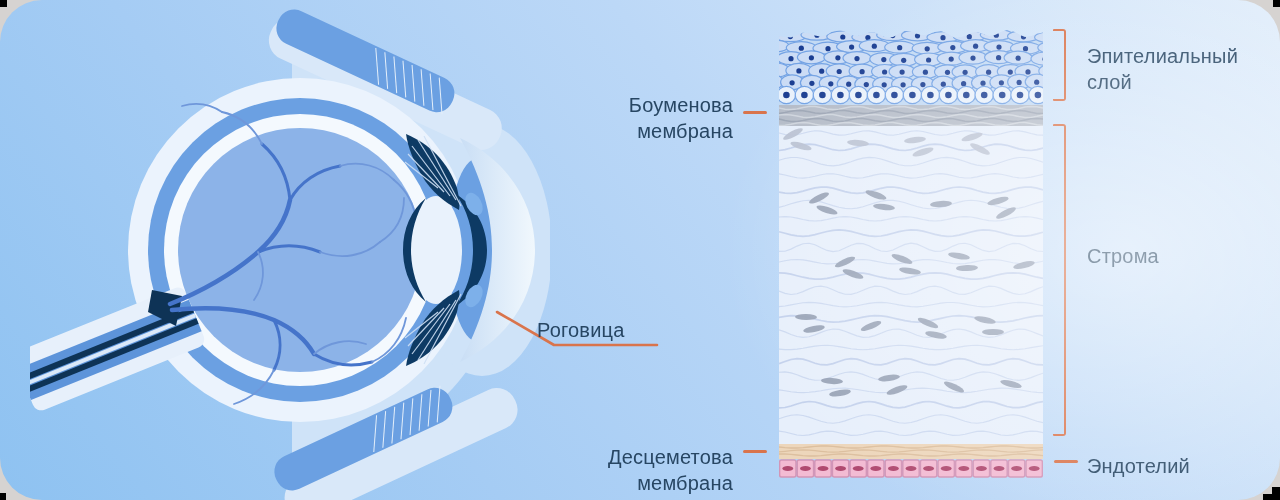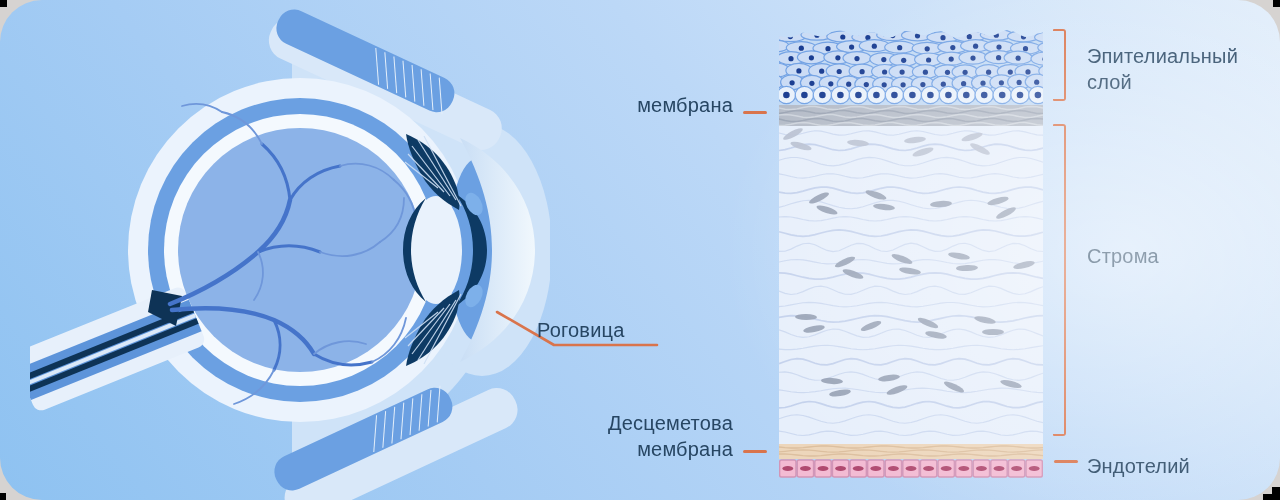"Боуменова" div { html: none -> <div>Боуменова</div> }
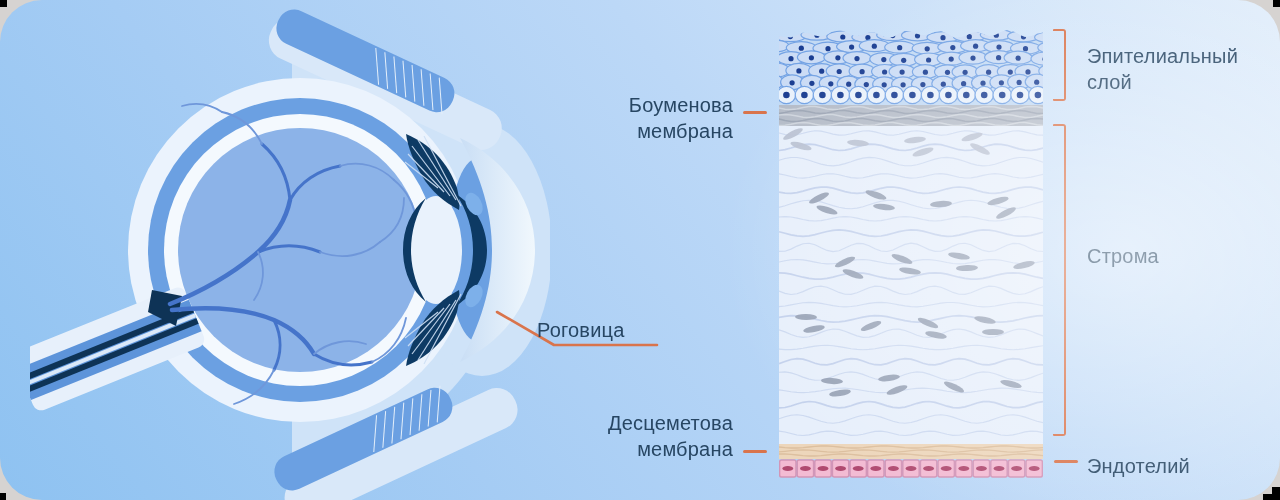"Десцеметова" div.label { top: 410px -> 444px }
